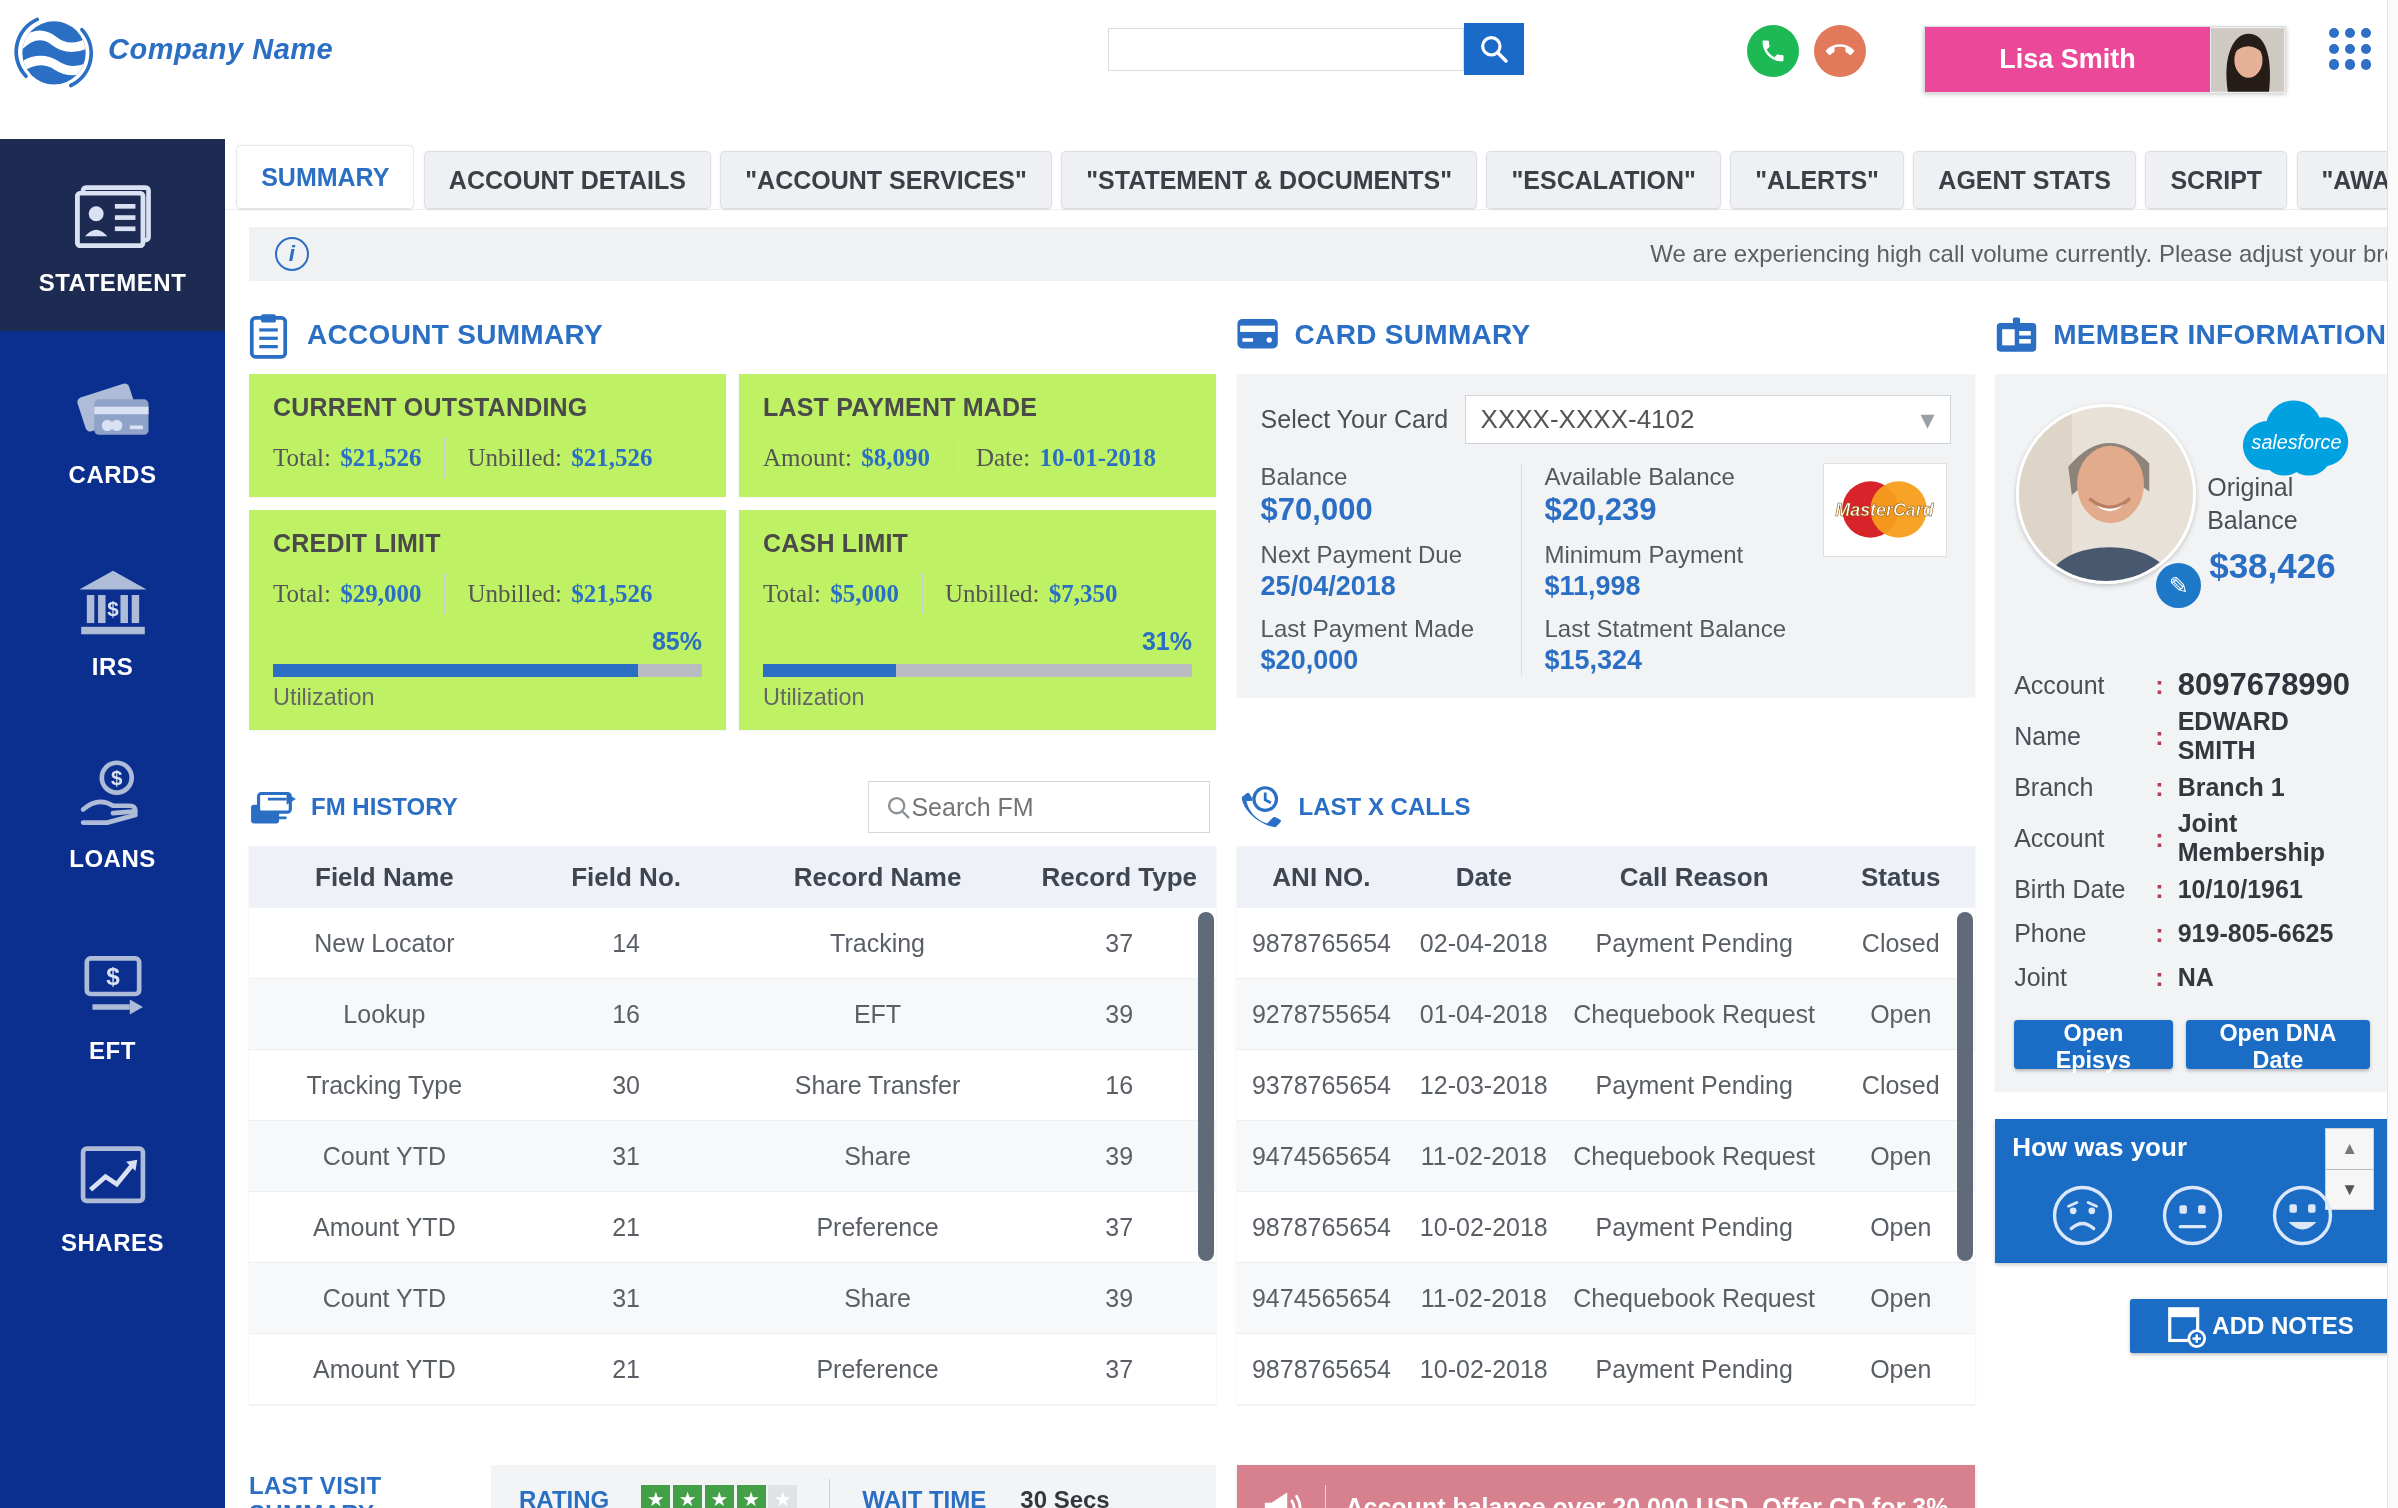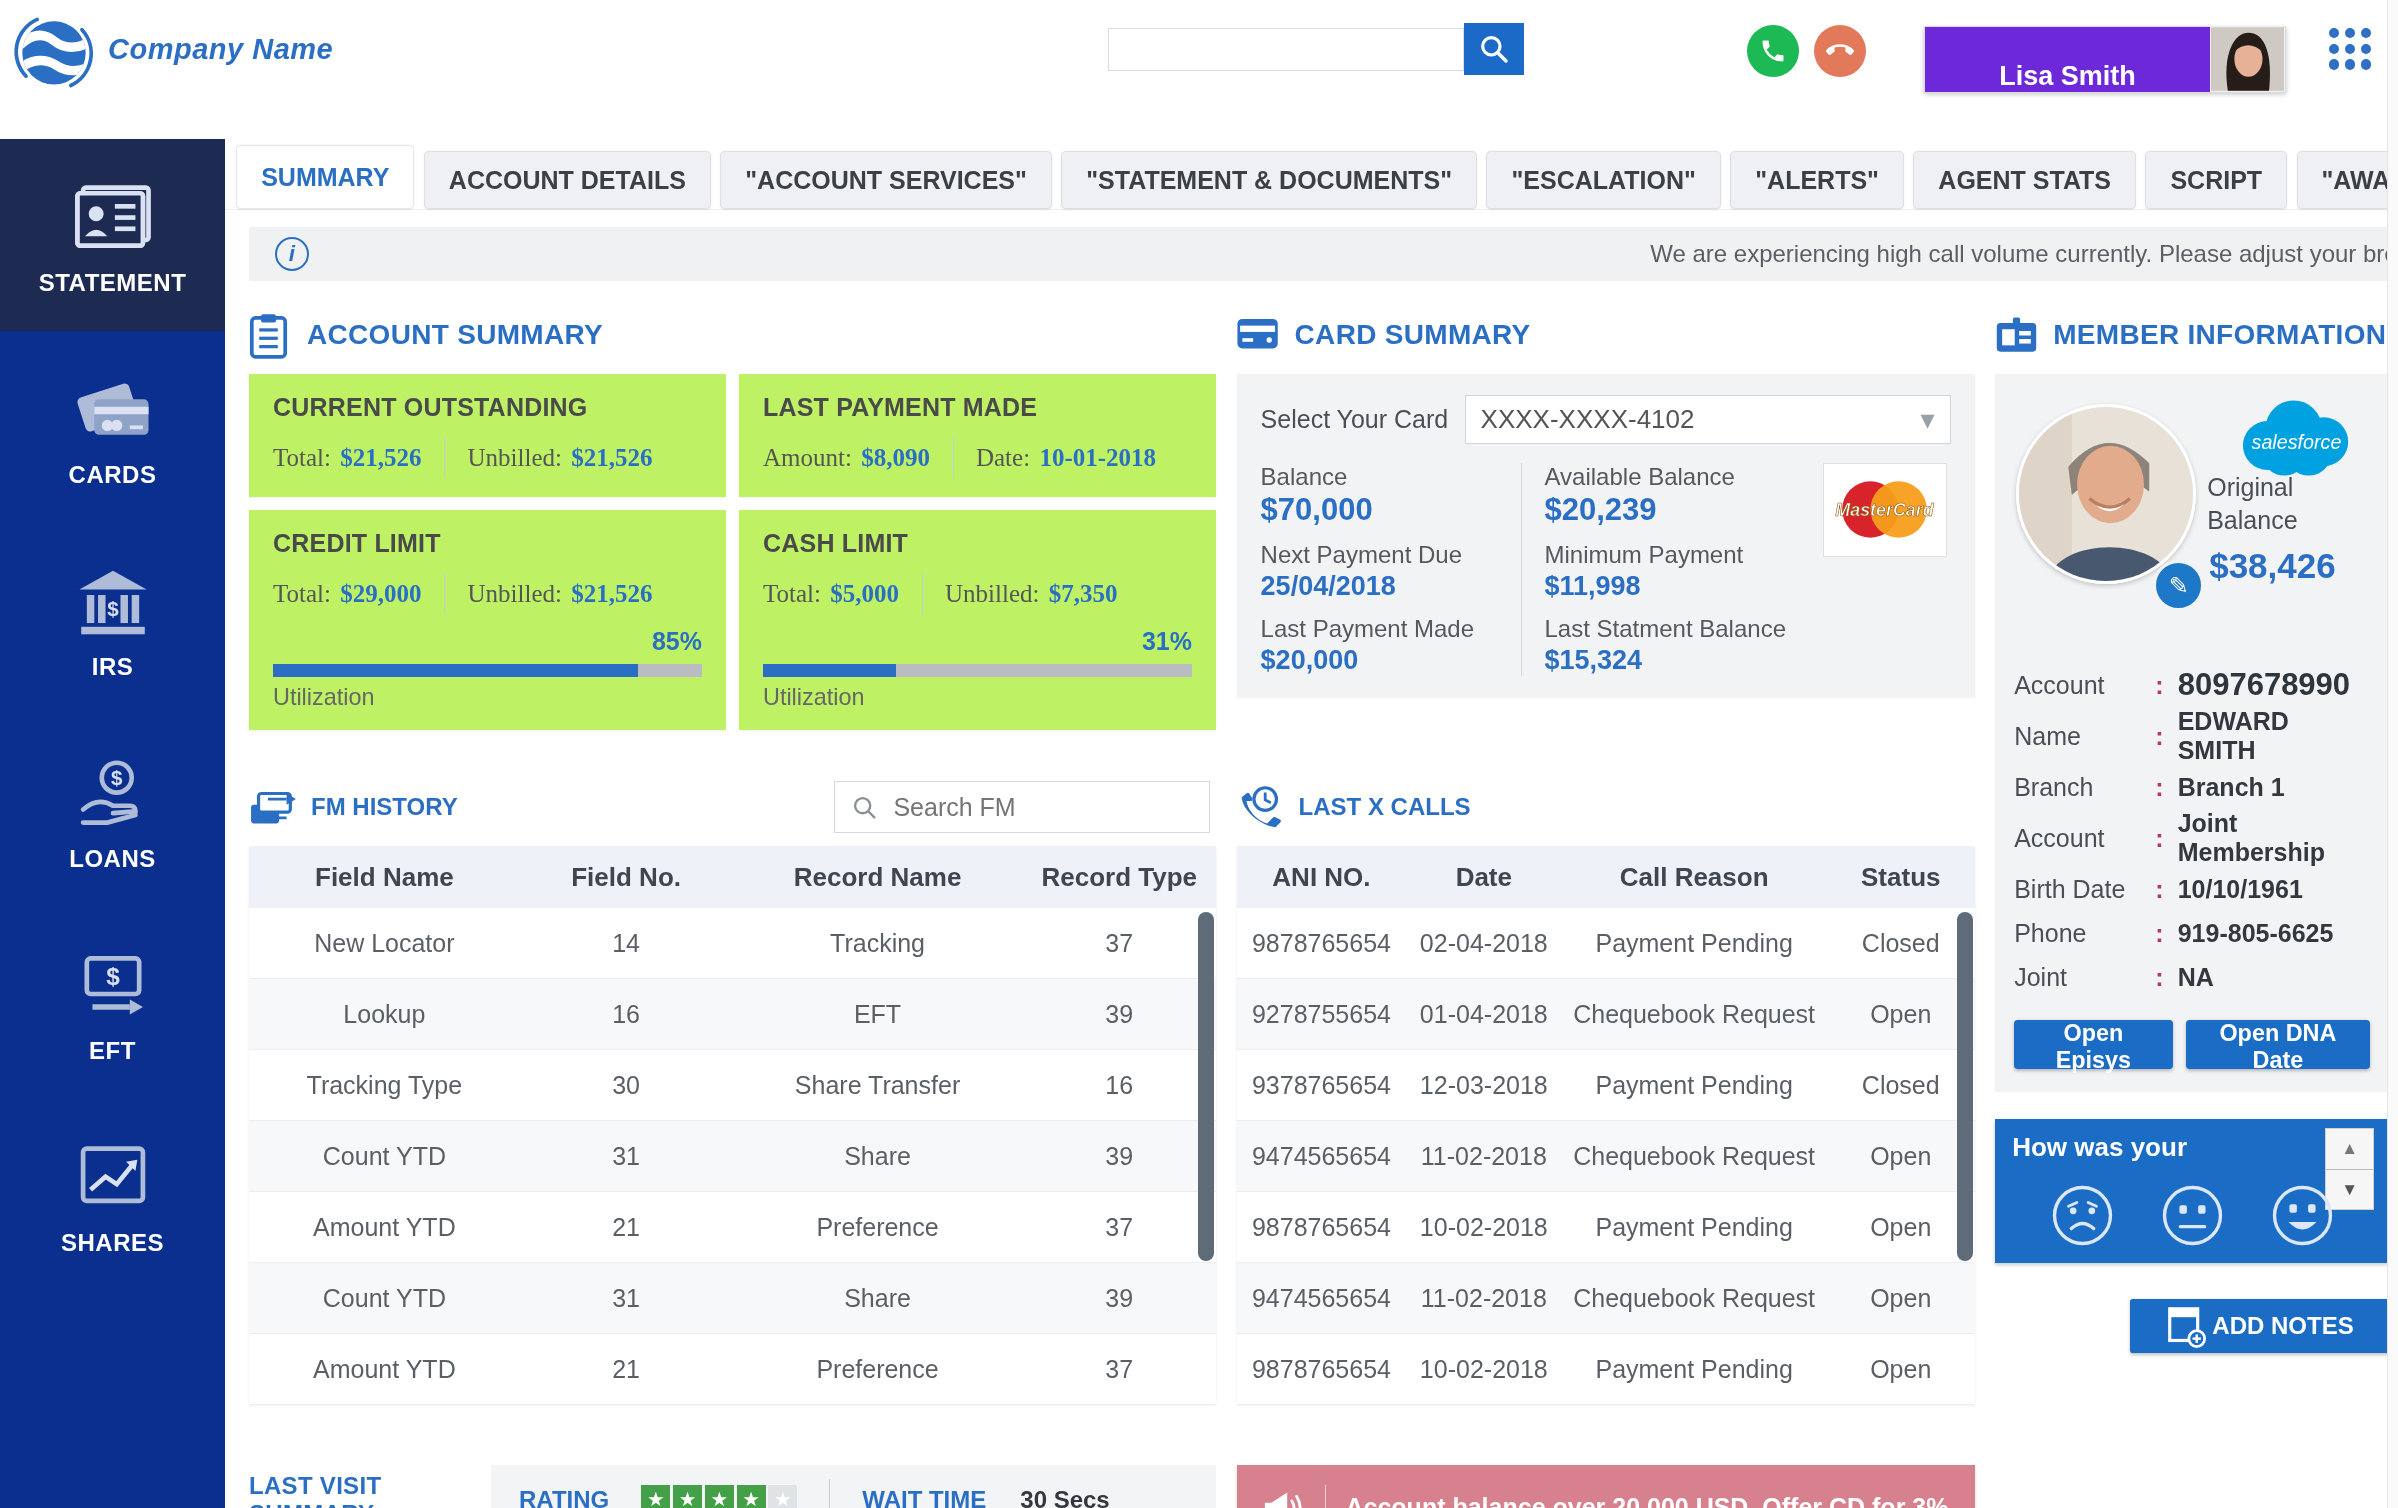"Lisa Smith" .user-badge { align-items: flex-end -> center; background: #6d28d9 -> #ec4899 }
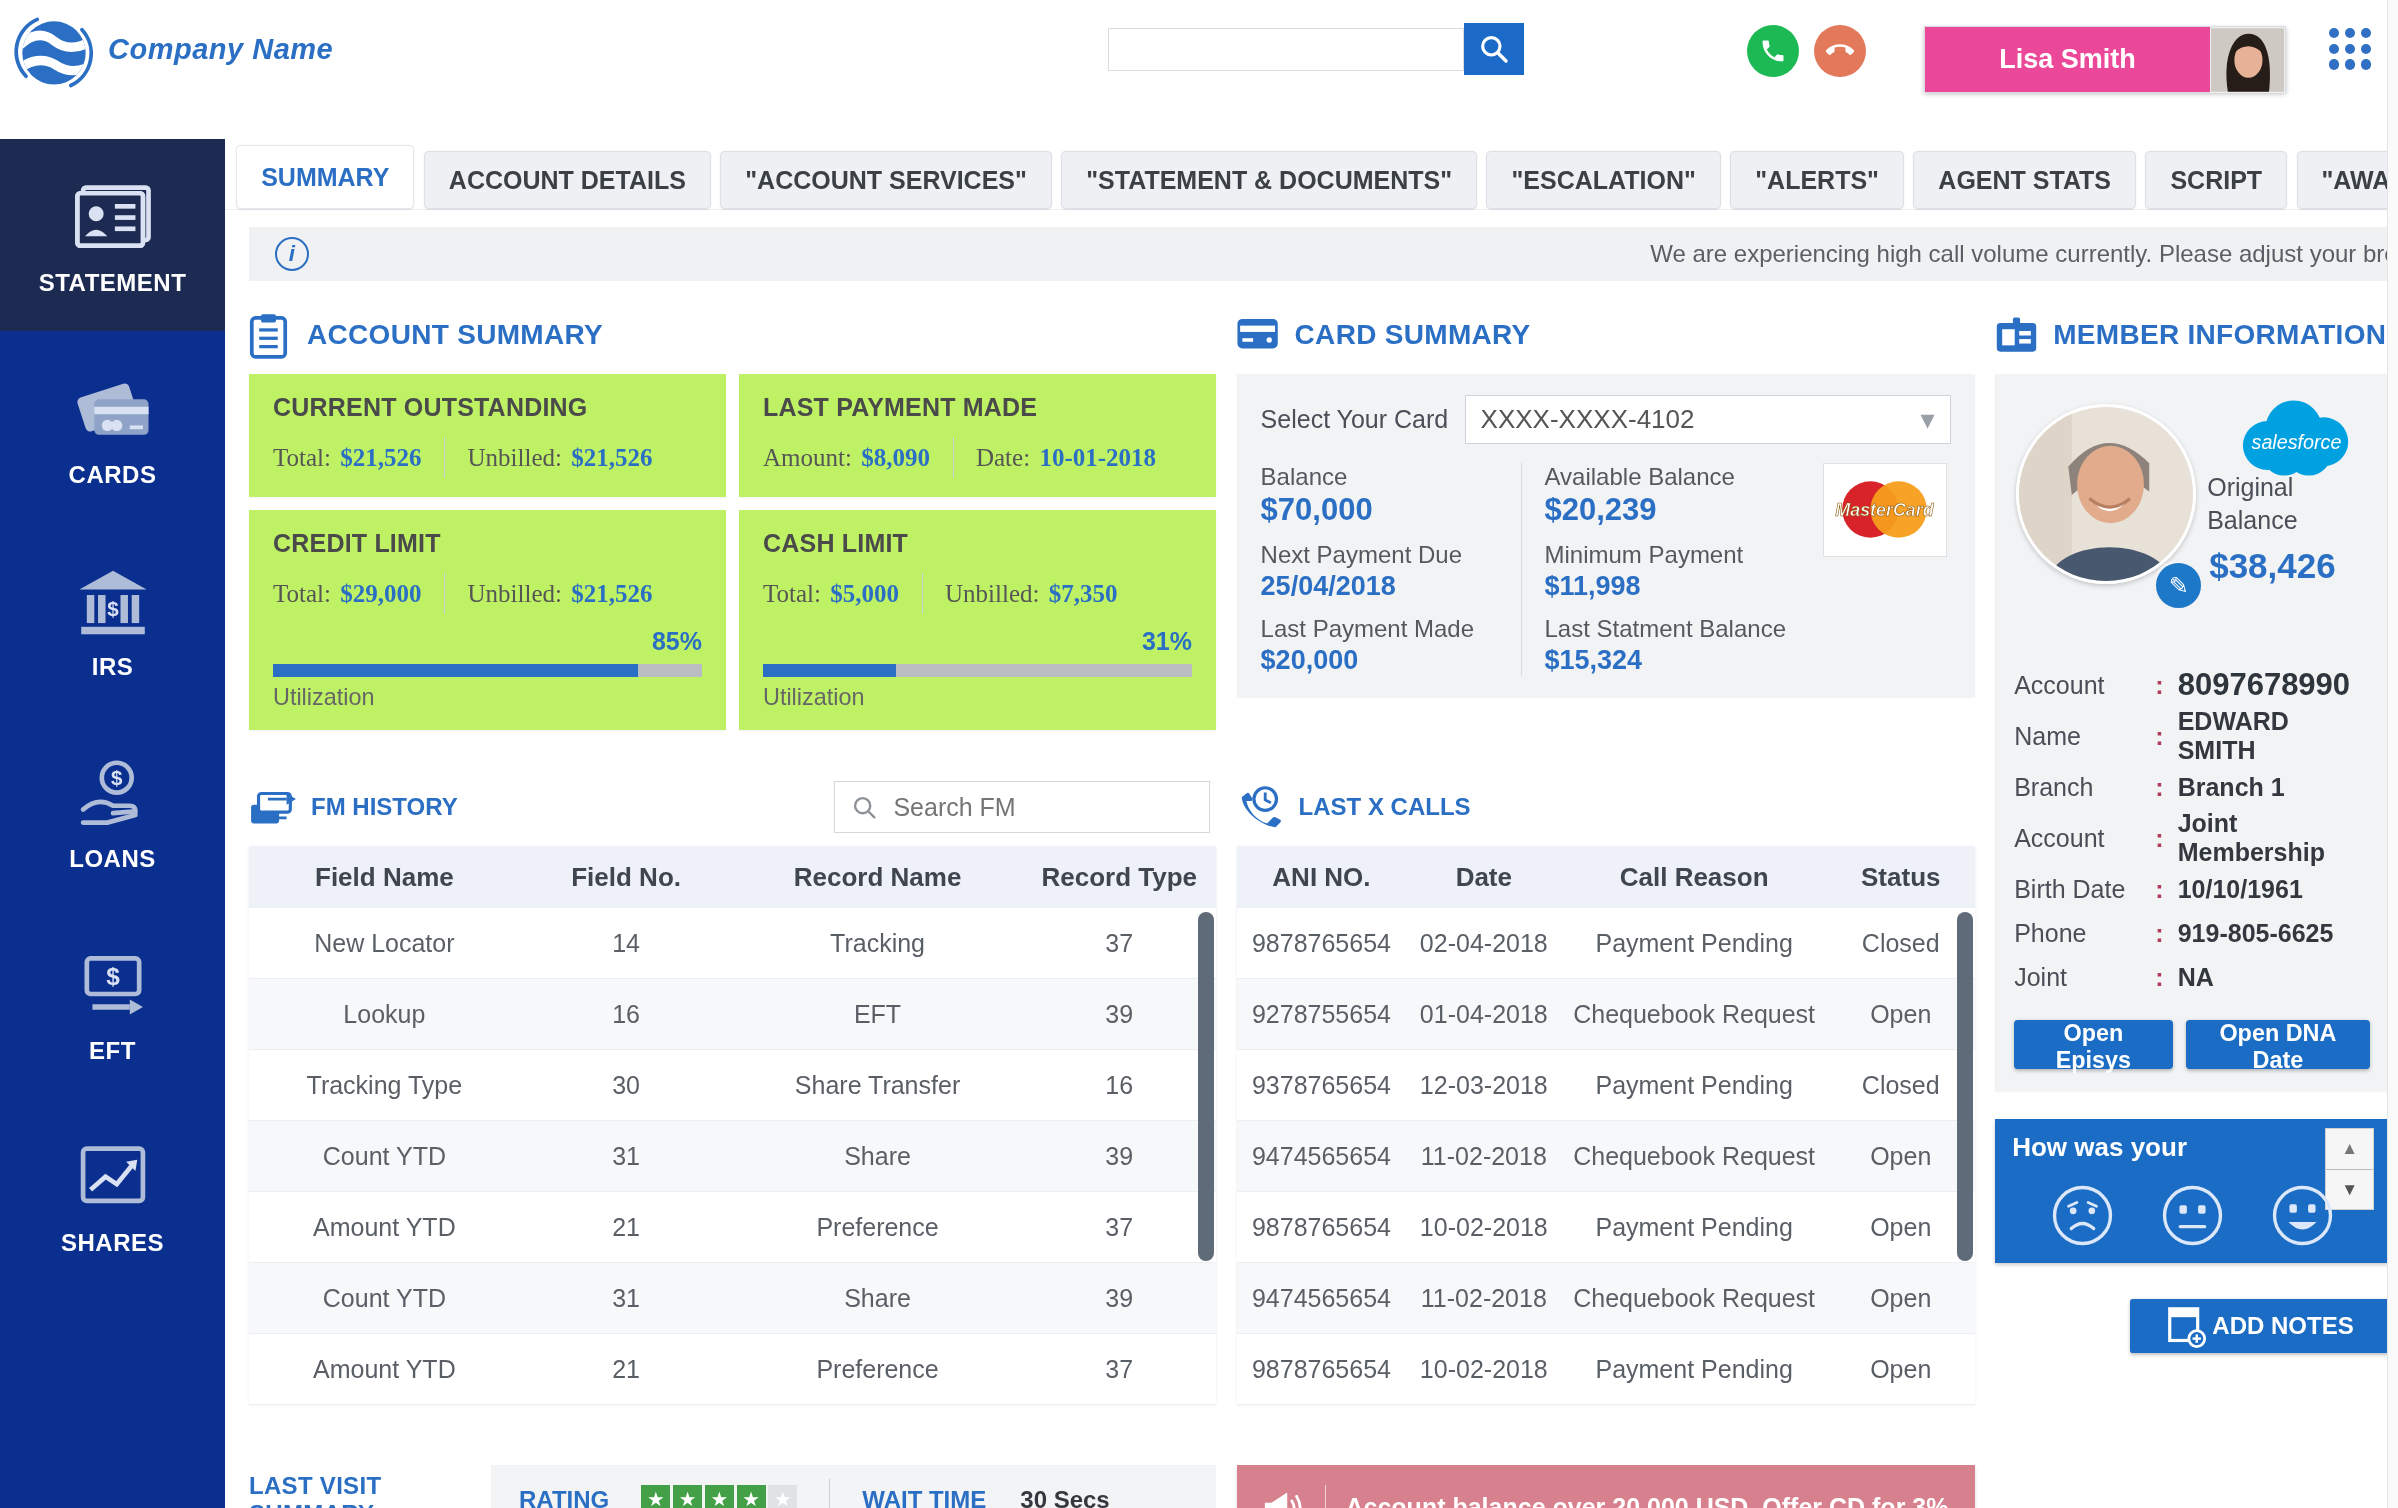"Search FM" .fm-search input { padding: 0 15px 0 58px -> 0 15px 0 42px; width: 376px -> 342px }
